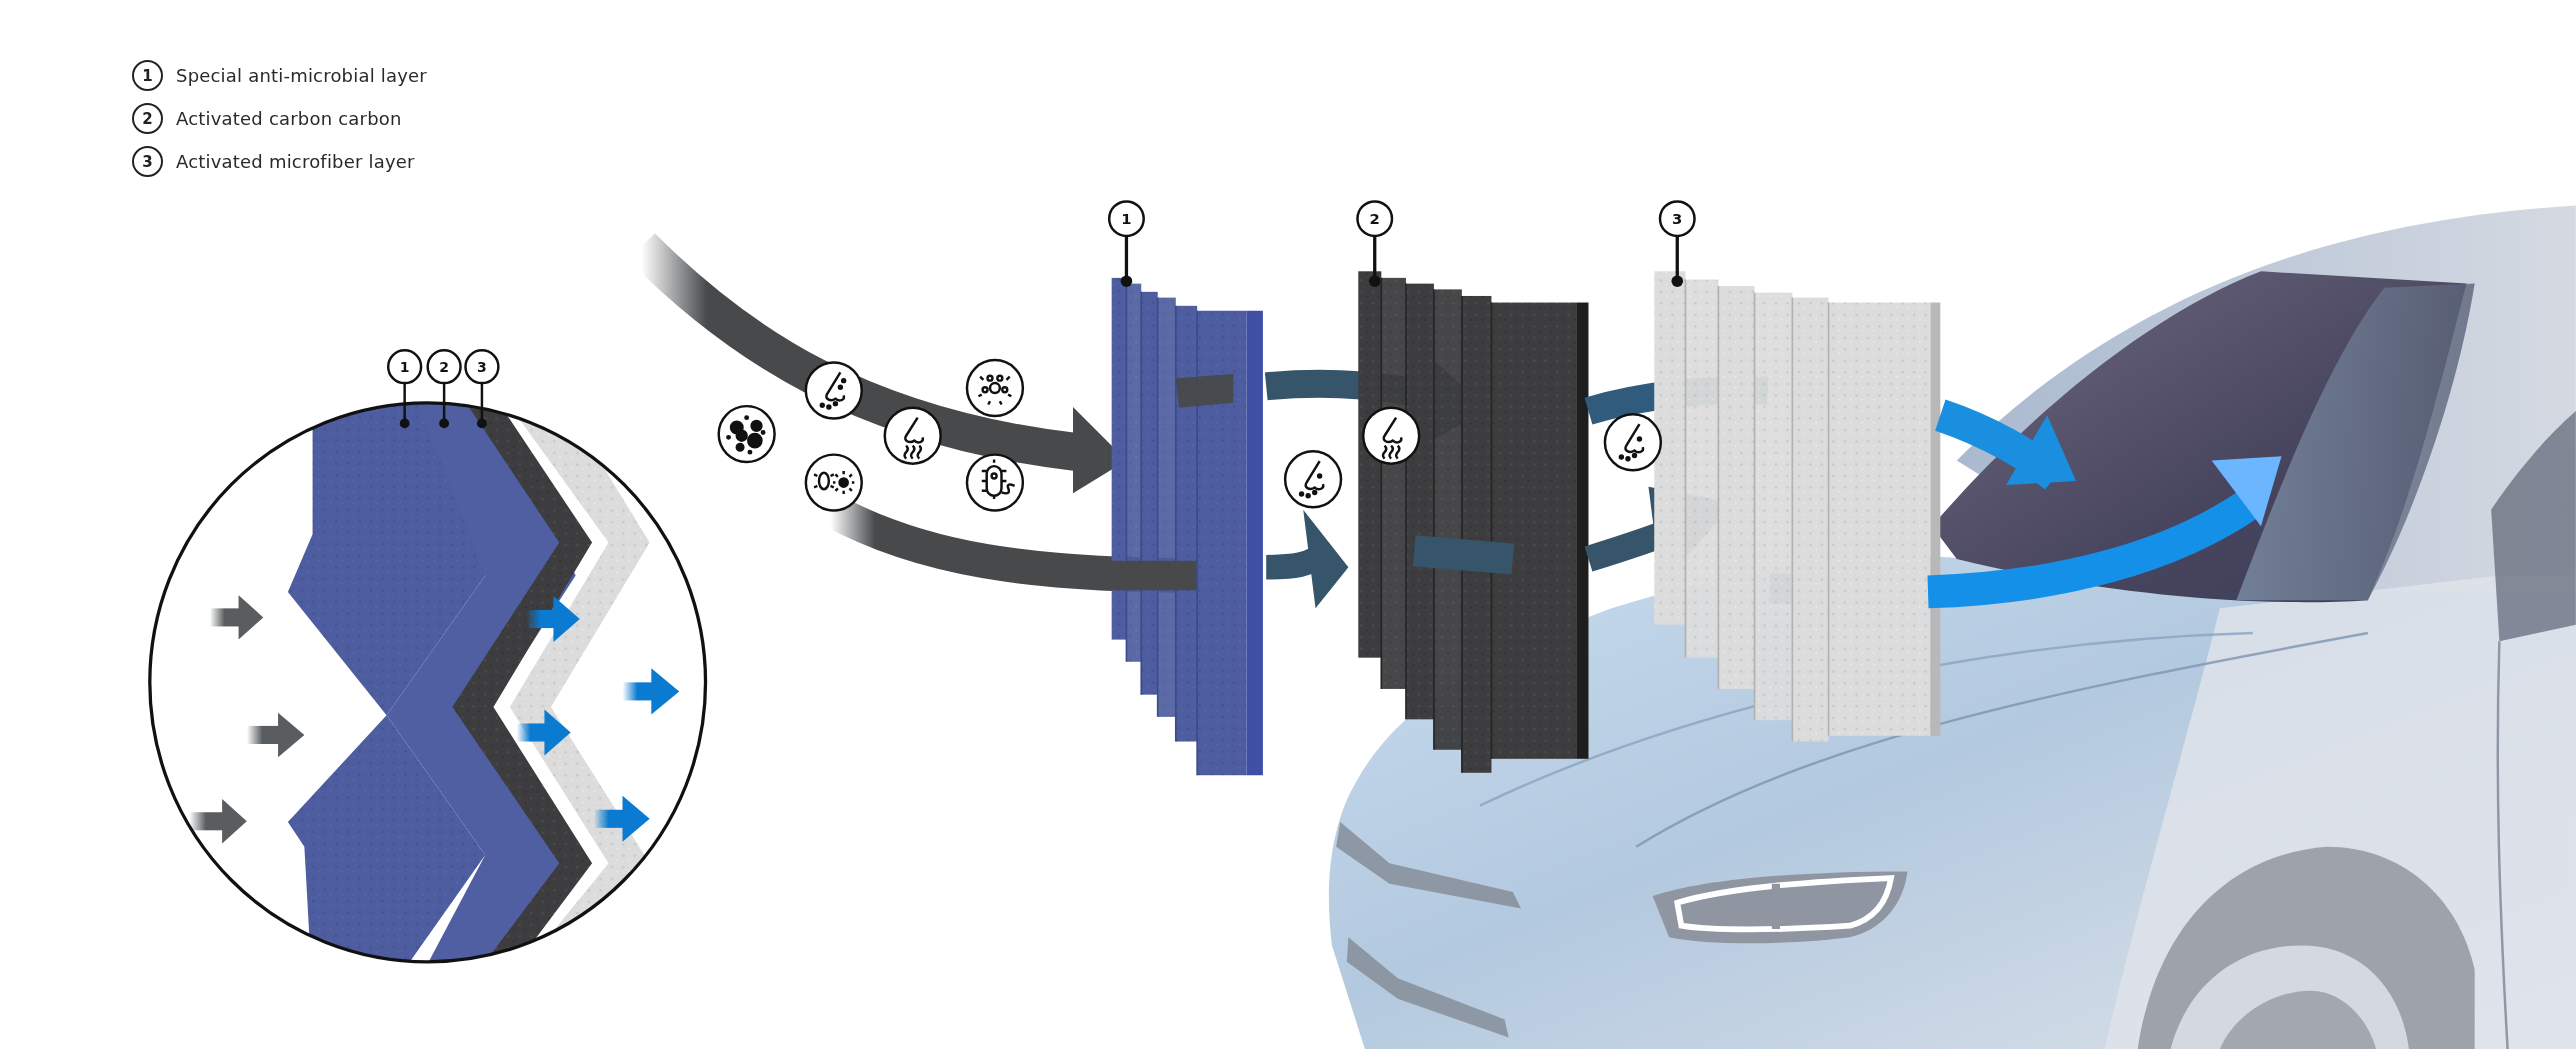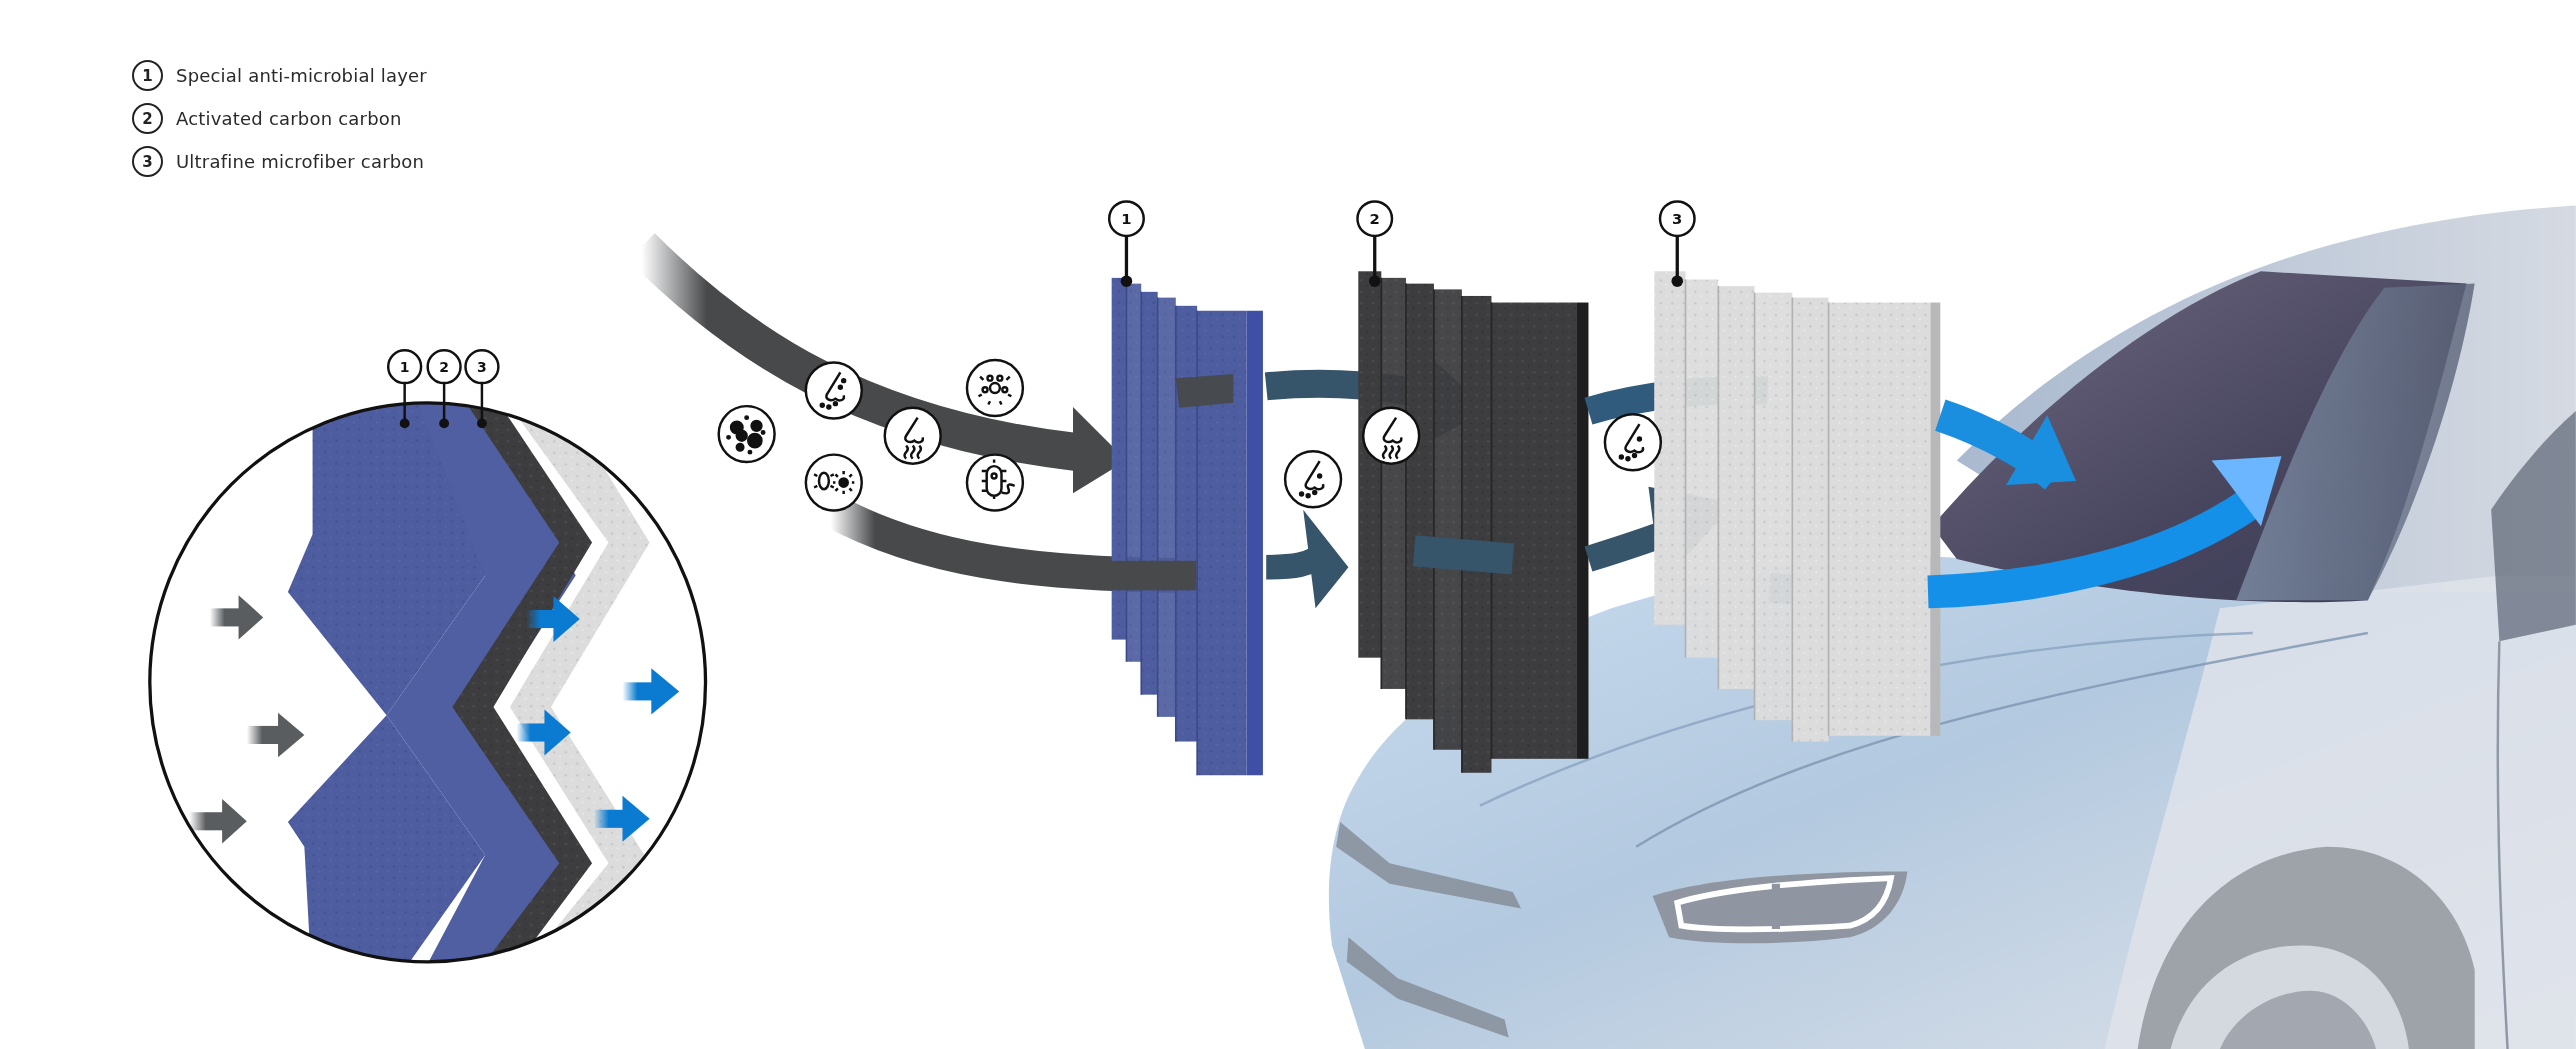"Ultrafine microfiber carbon" div.legend-text { text: Ultrafine microfiber carbon -> Activated microfiber layer }
